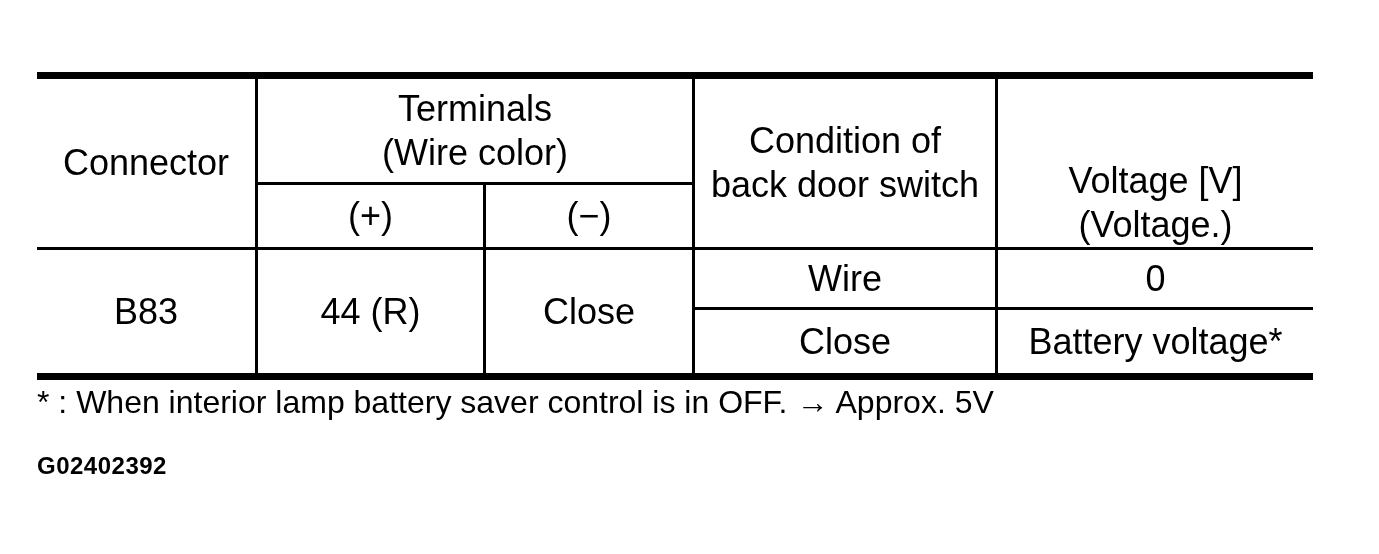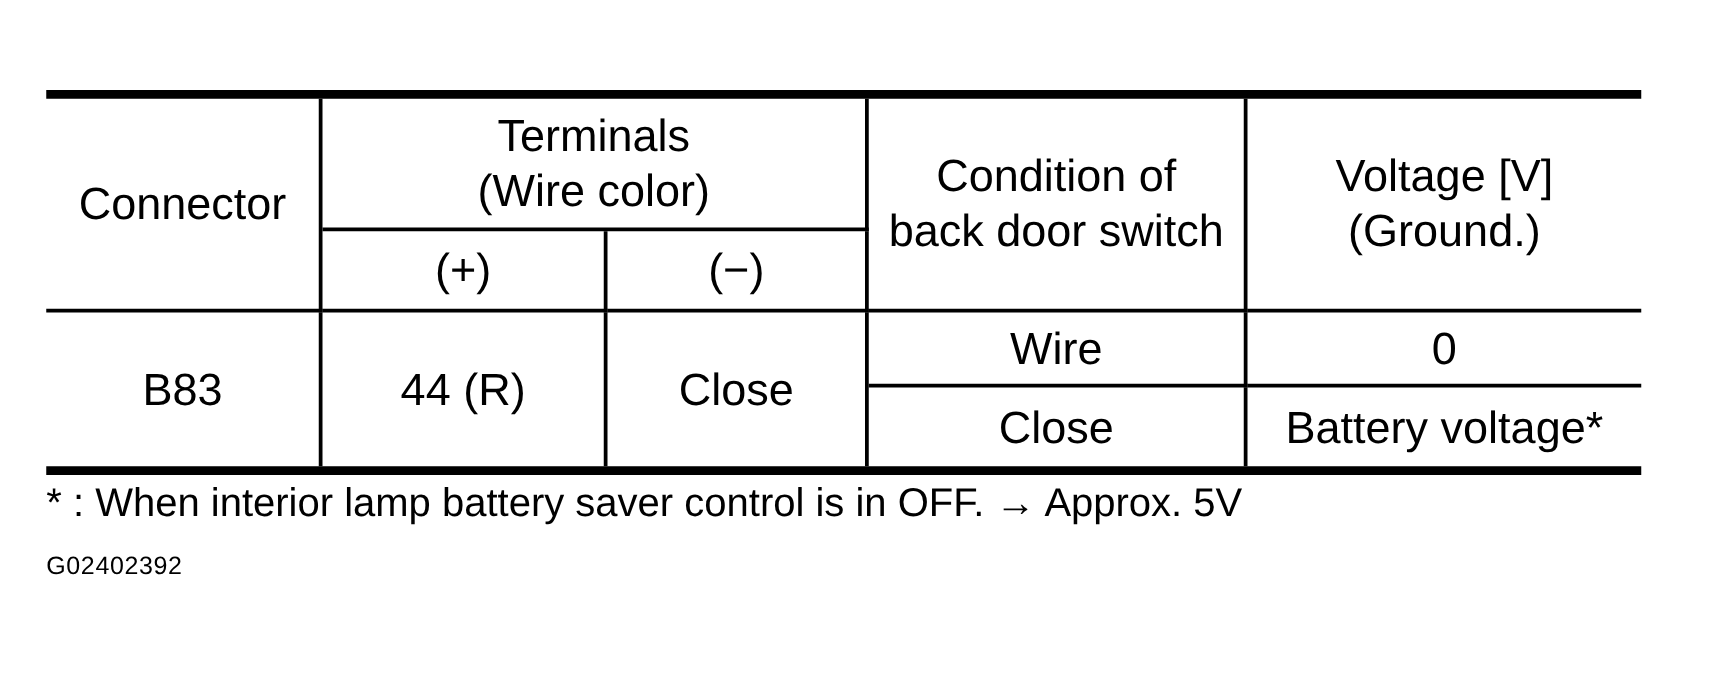"Voltage [V]" .c-voltage-h { justify-content: none -> flex-end }
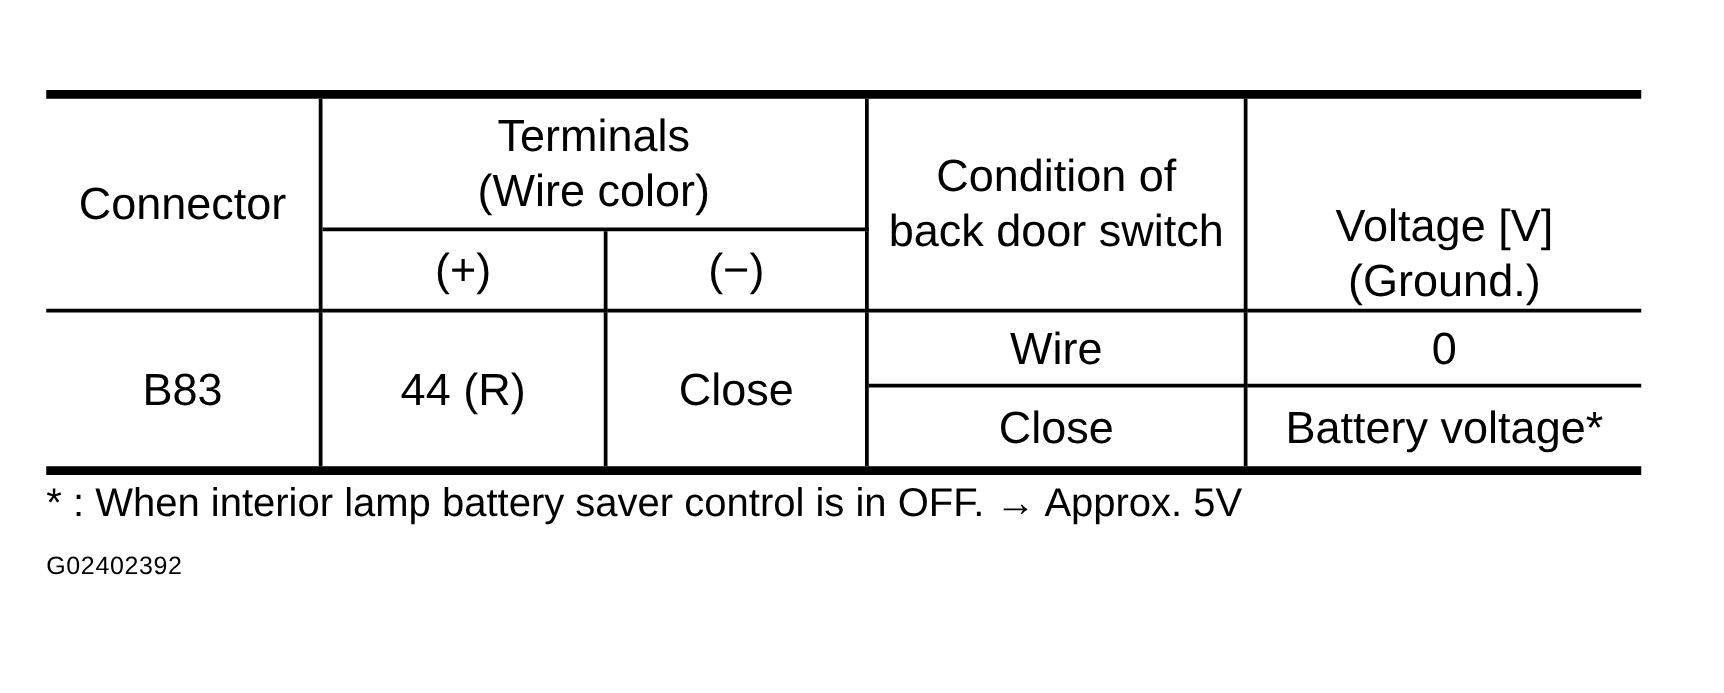"(Ground.)" div { text: Ground -> Voltage }
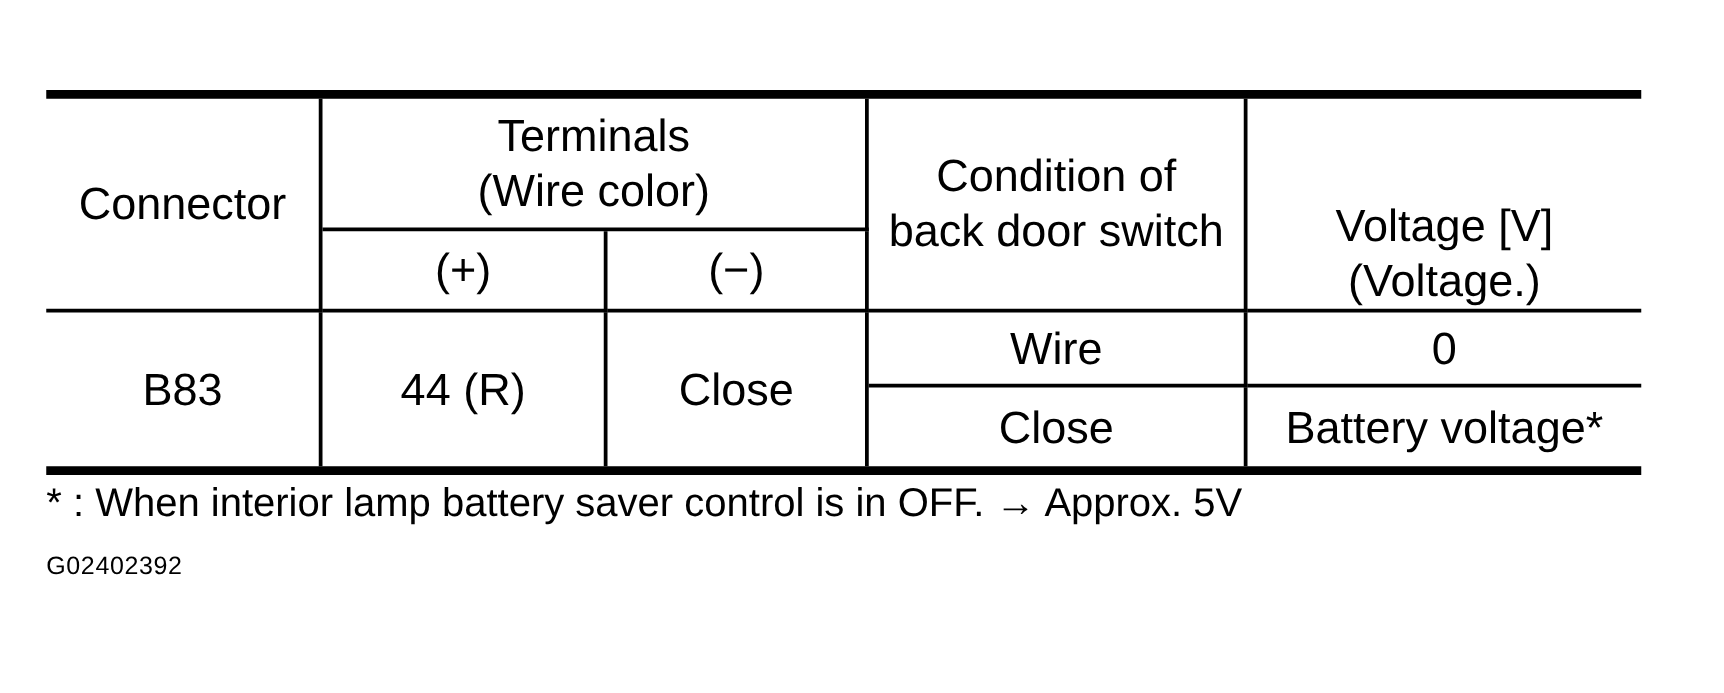"G02402392" .figure-id { font-size: 20px -> 24px; font-weight: 400 -> 700; top: 442px -> 452px }
